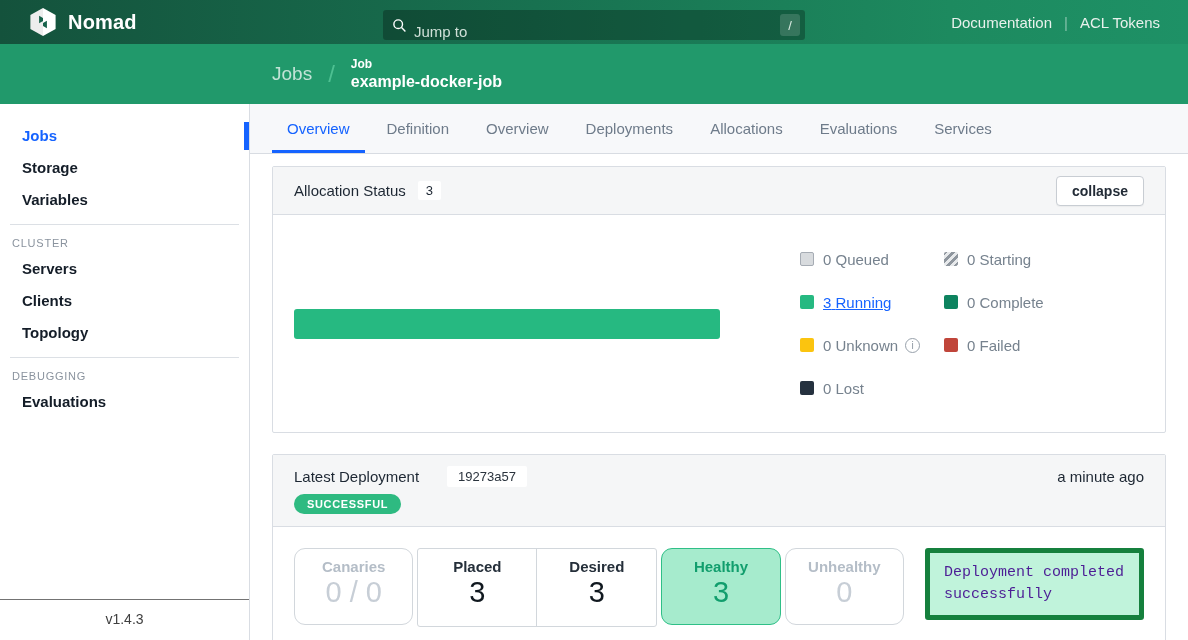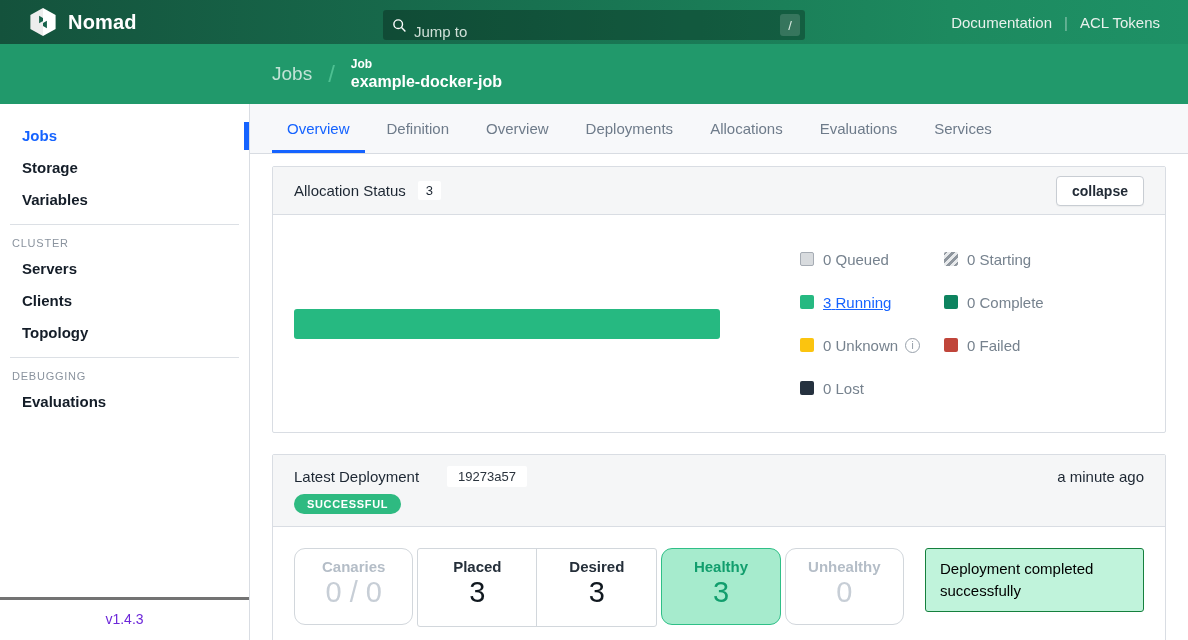"Deployment completed successfully" .deploy-message { border: 1px solid #15803d -> 5px solid #15803d; color: #000000 -> #4c1d95; font-family: none -> Liberation Mono, monospace }
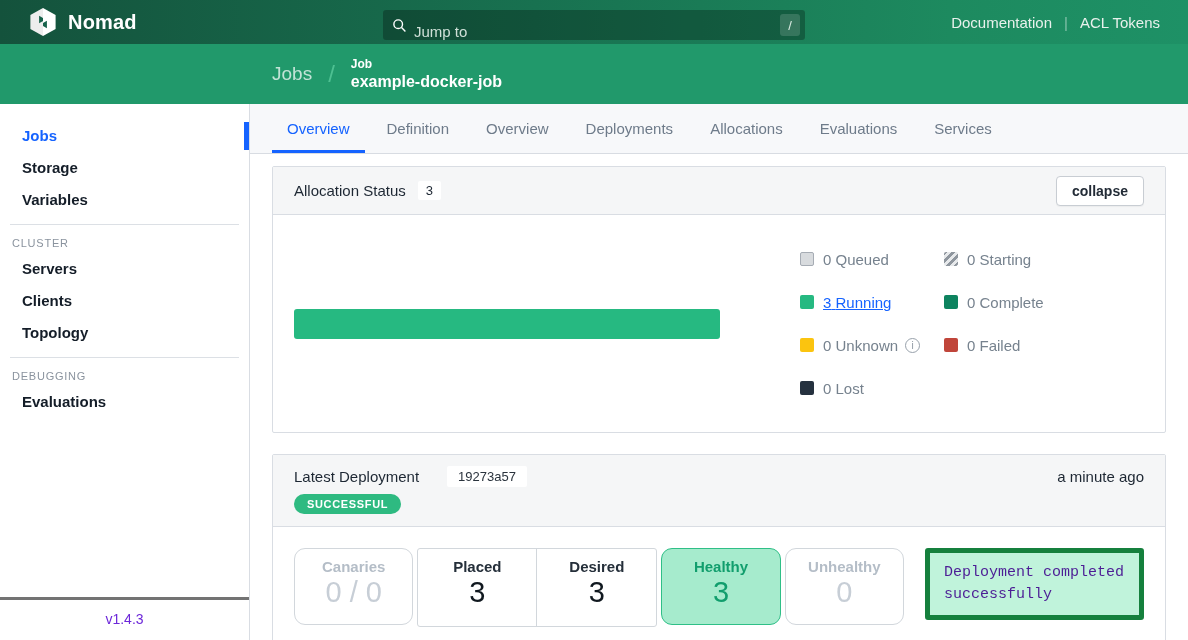"v1.4.3" .side-version { border-top: 3px solid #737373 -> 1px solid #737373; color: #6d28d9 -> #404040 }
